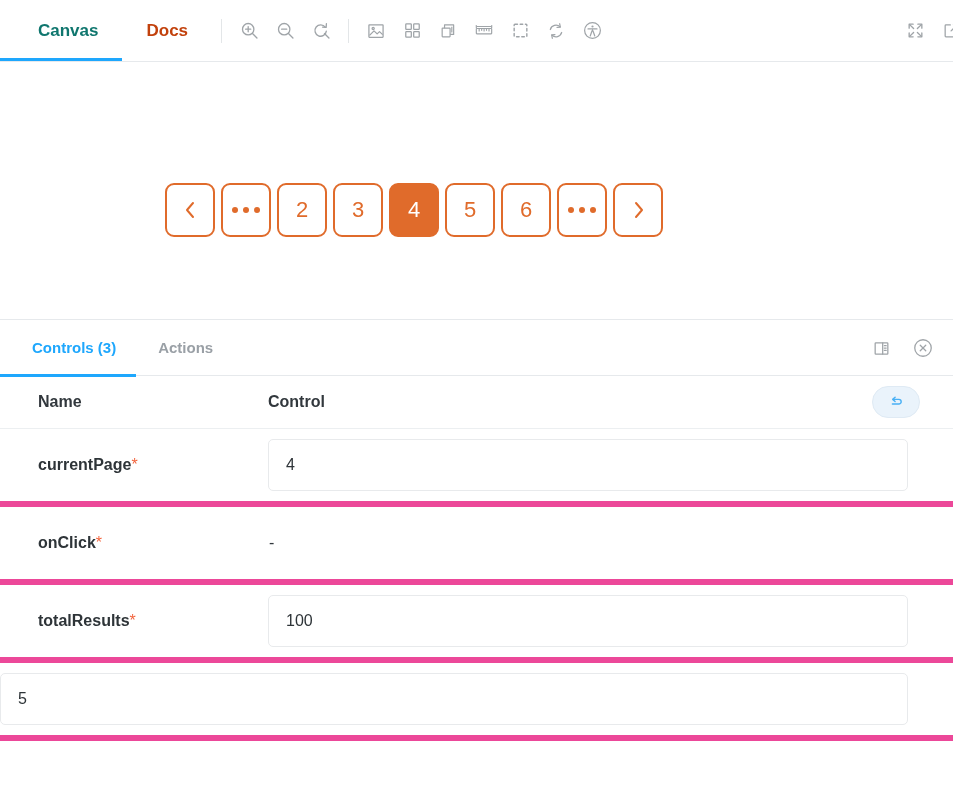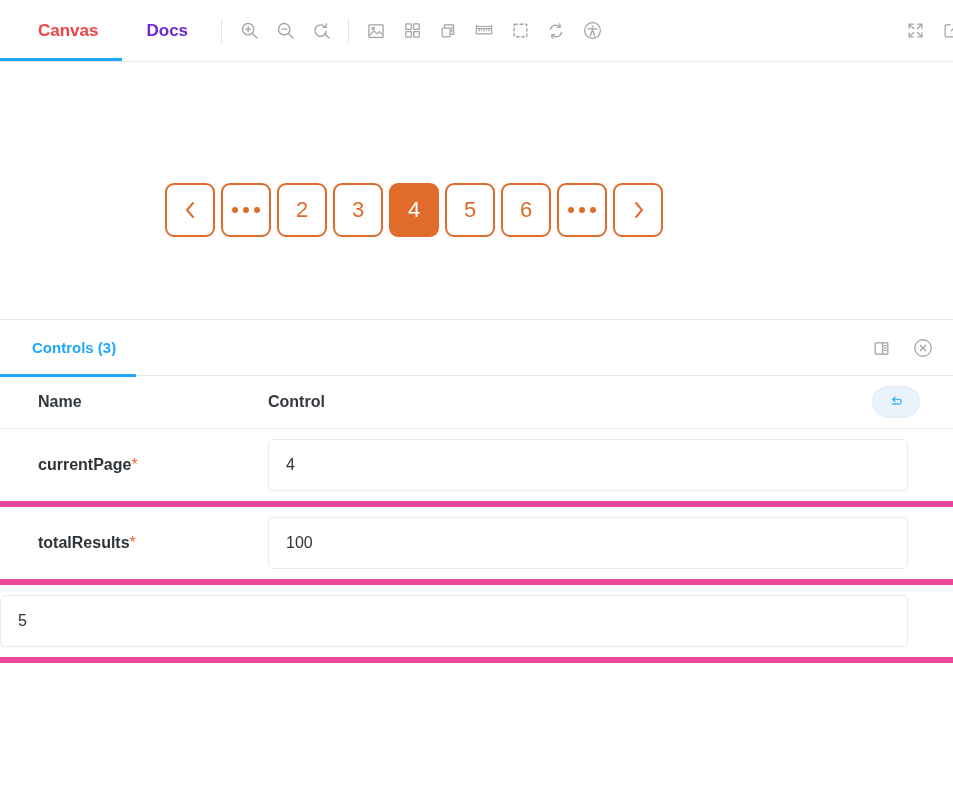"Canvas" .canvas-tab.active { color: #ef4444 -> #0f766e }
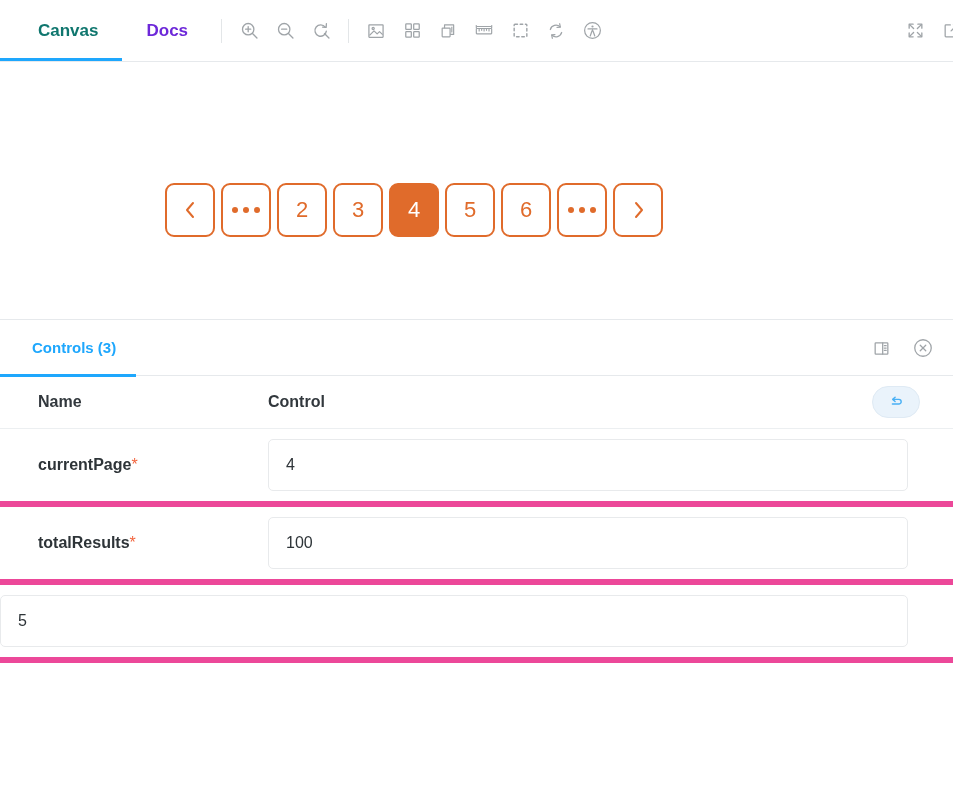"Docs" .canvas-tab { color: #6d28d9 -> #c2410c }
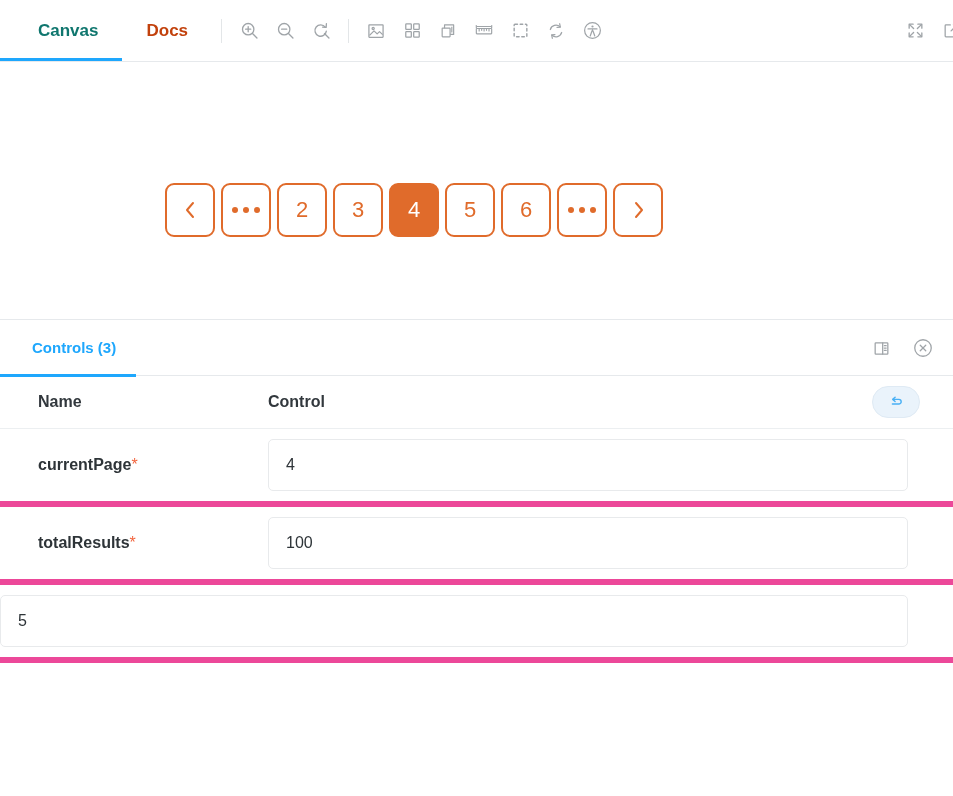"Actions" div.ptab { html: none -> <div> <span>Actions</span> </div> }
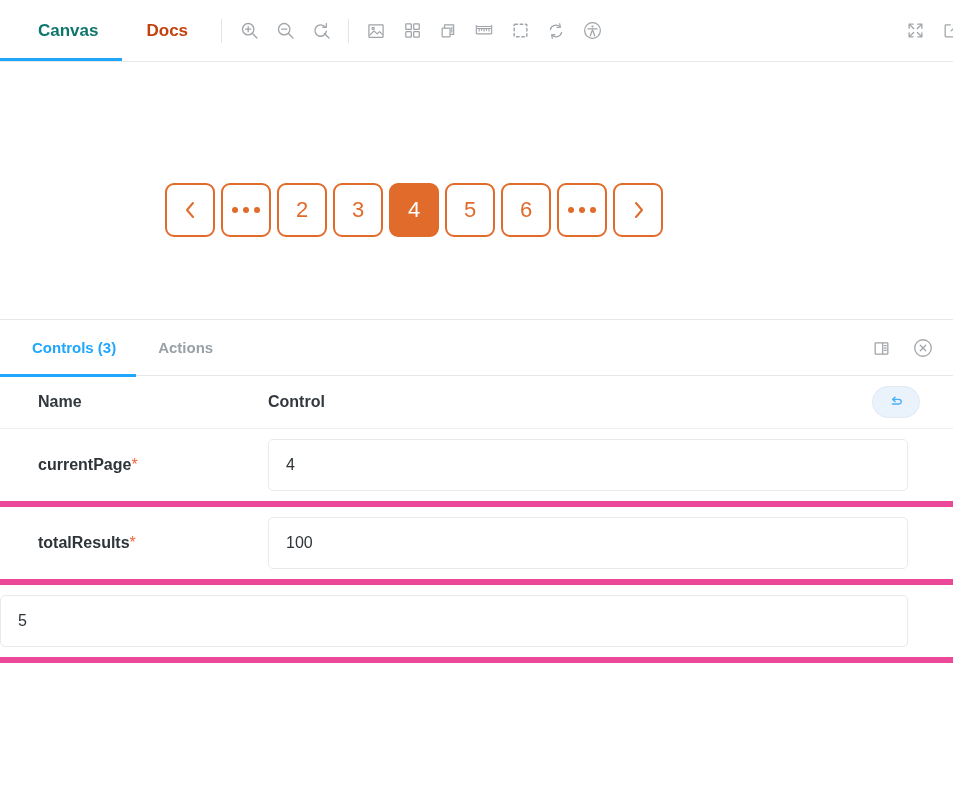"onClick*" div.crow { html: none -> <div> <div> <span>onClick</span><span>*</span> </div> <div> <span>-</span> </div> </div> }
